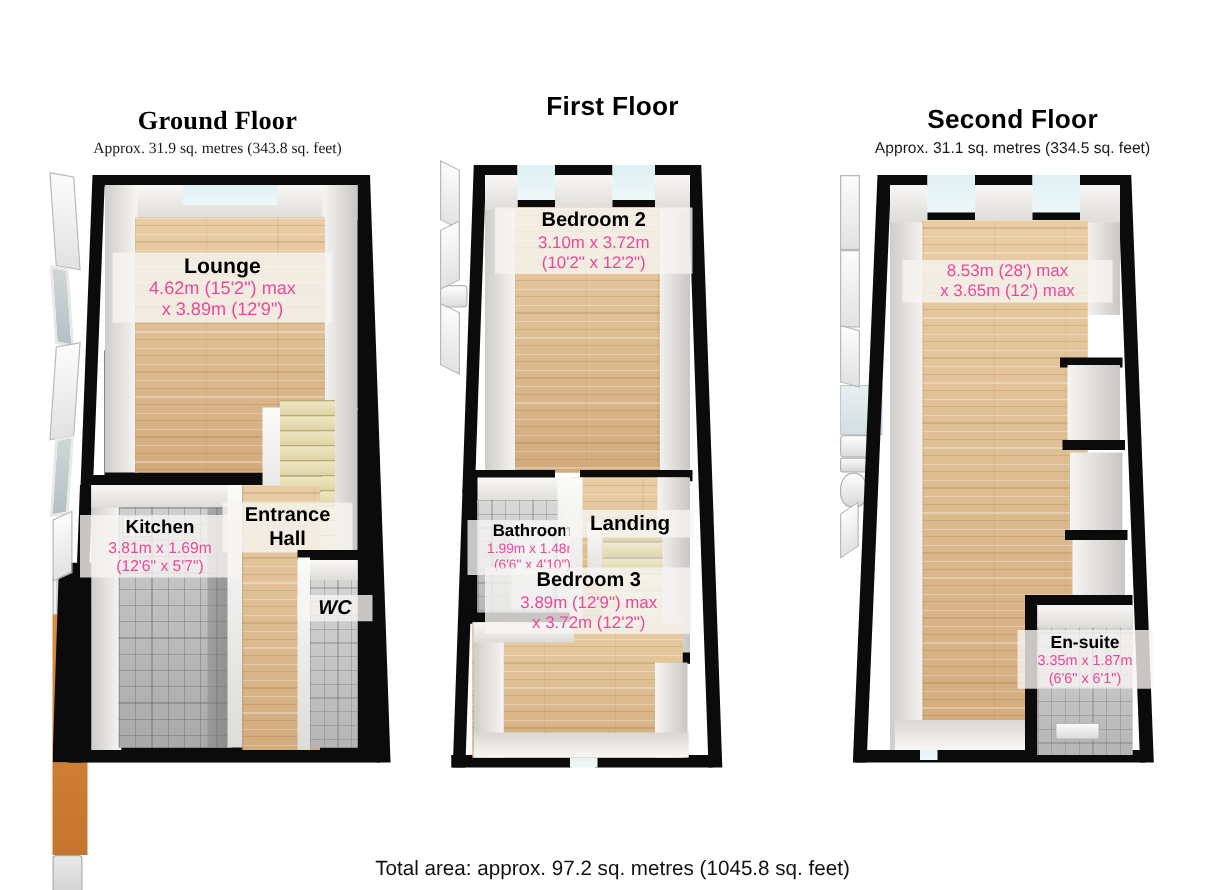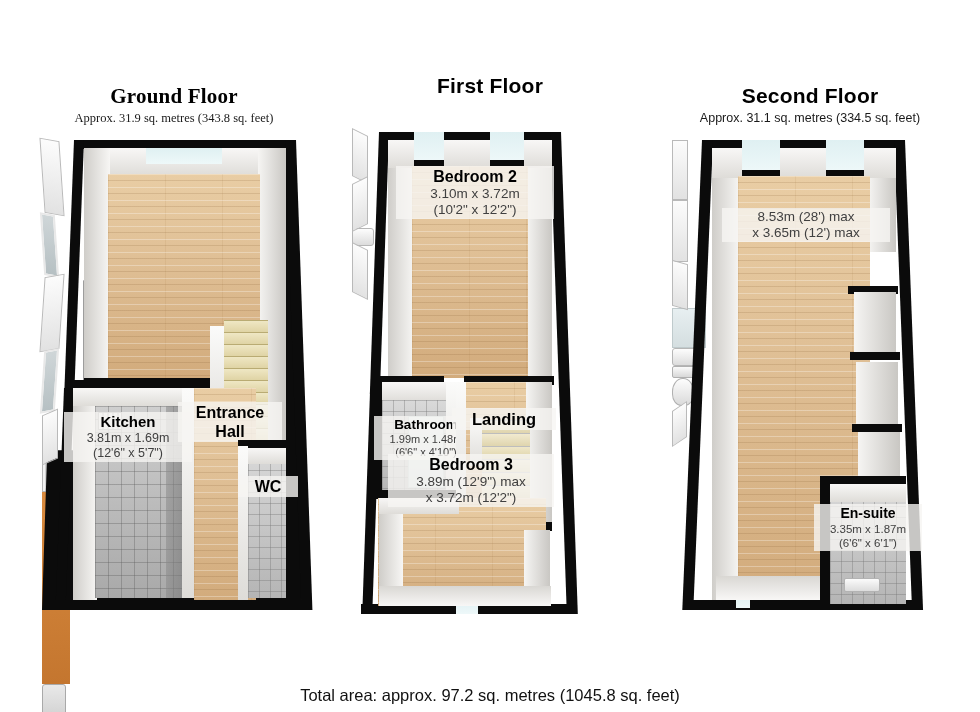"3.10m x 3.72m" .rl .dm { color: #404040 -> #ec4899 }
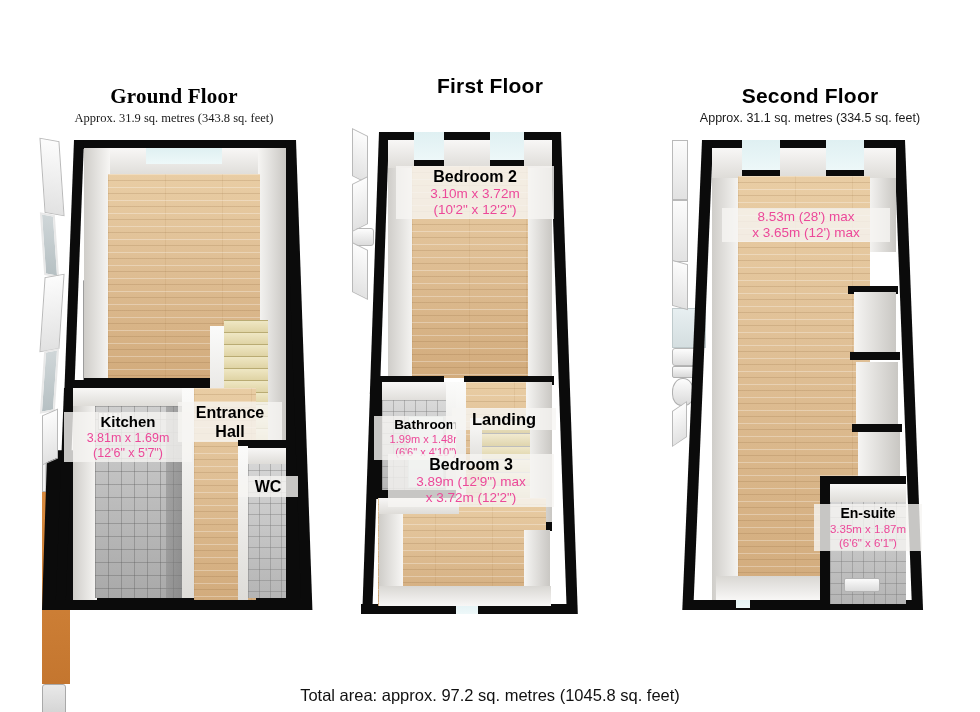"Lounge" div.rl { html: none -> <div> <span>Lounge</span> <span>4.62m (15'2") max</span> <span>x 3.89m (12'9")</span> </div> }
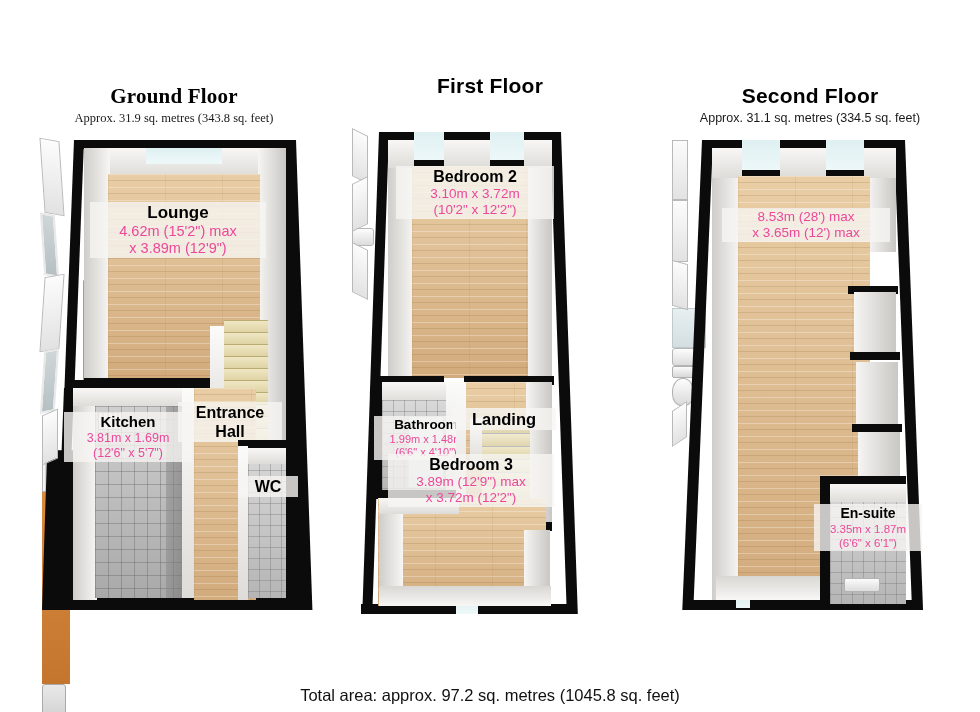"WC" .rl.wc .nm { font-style: none -> italic }
